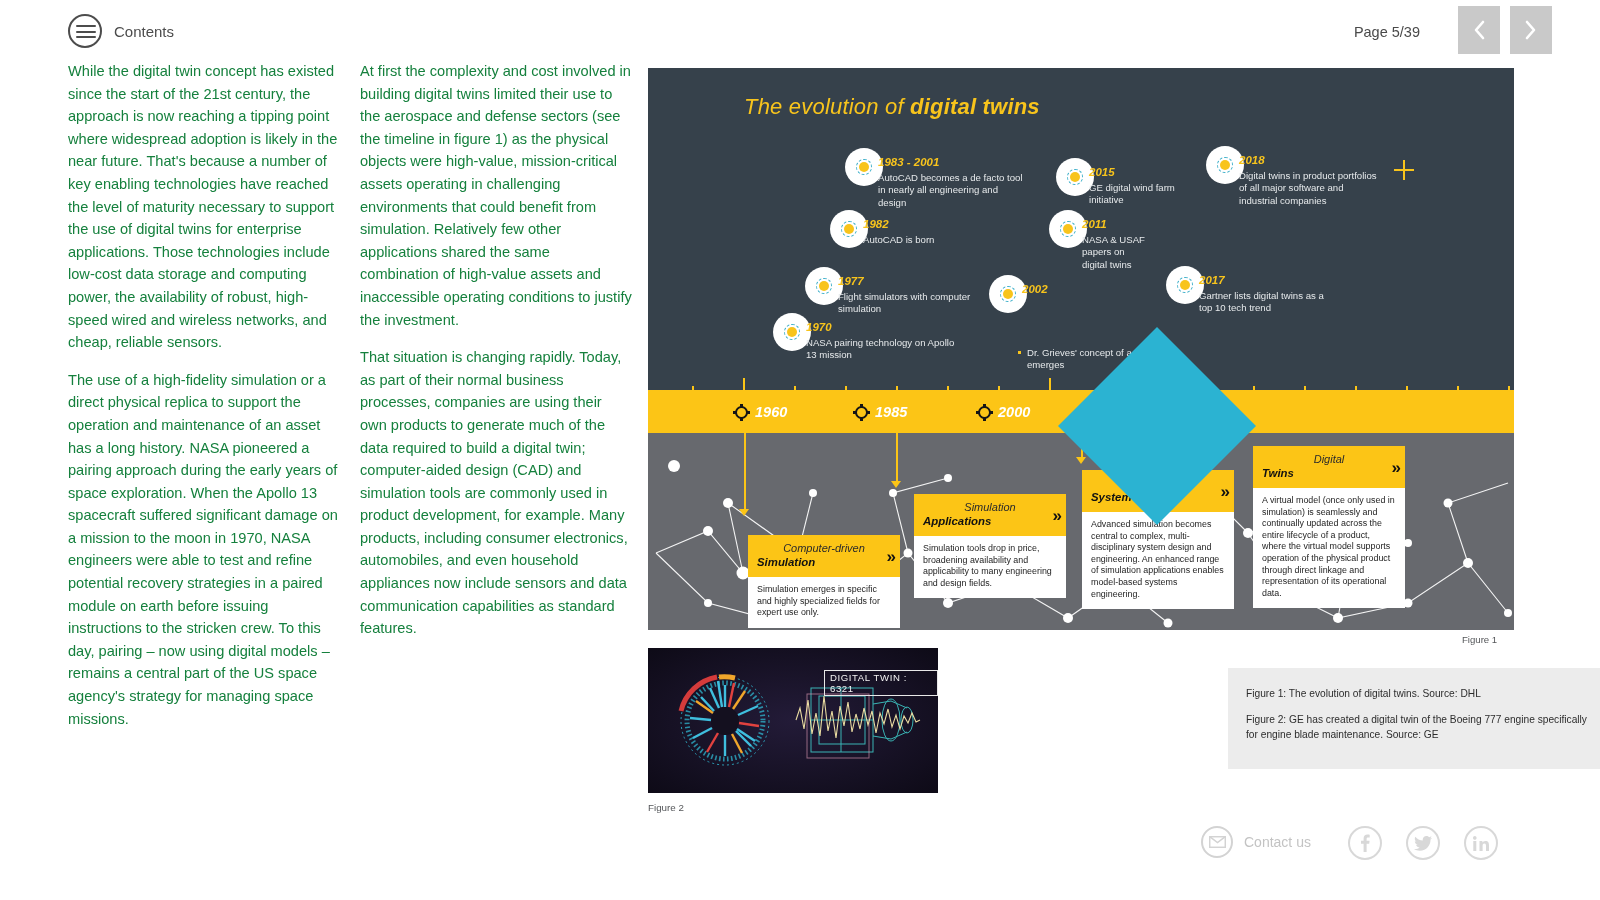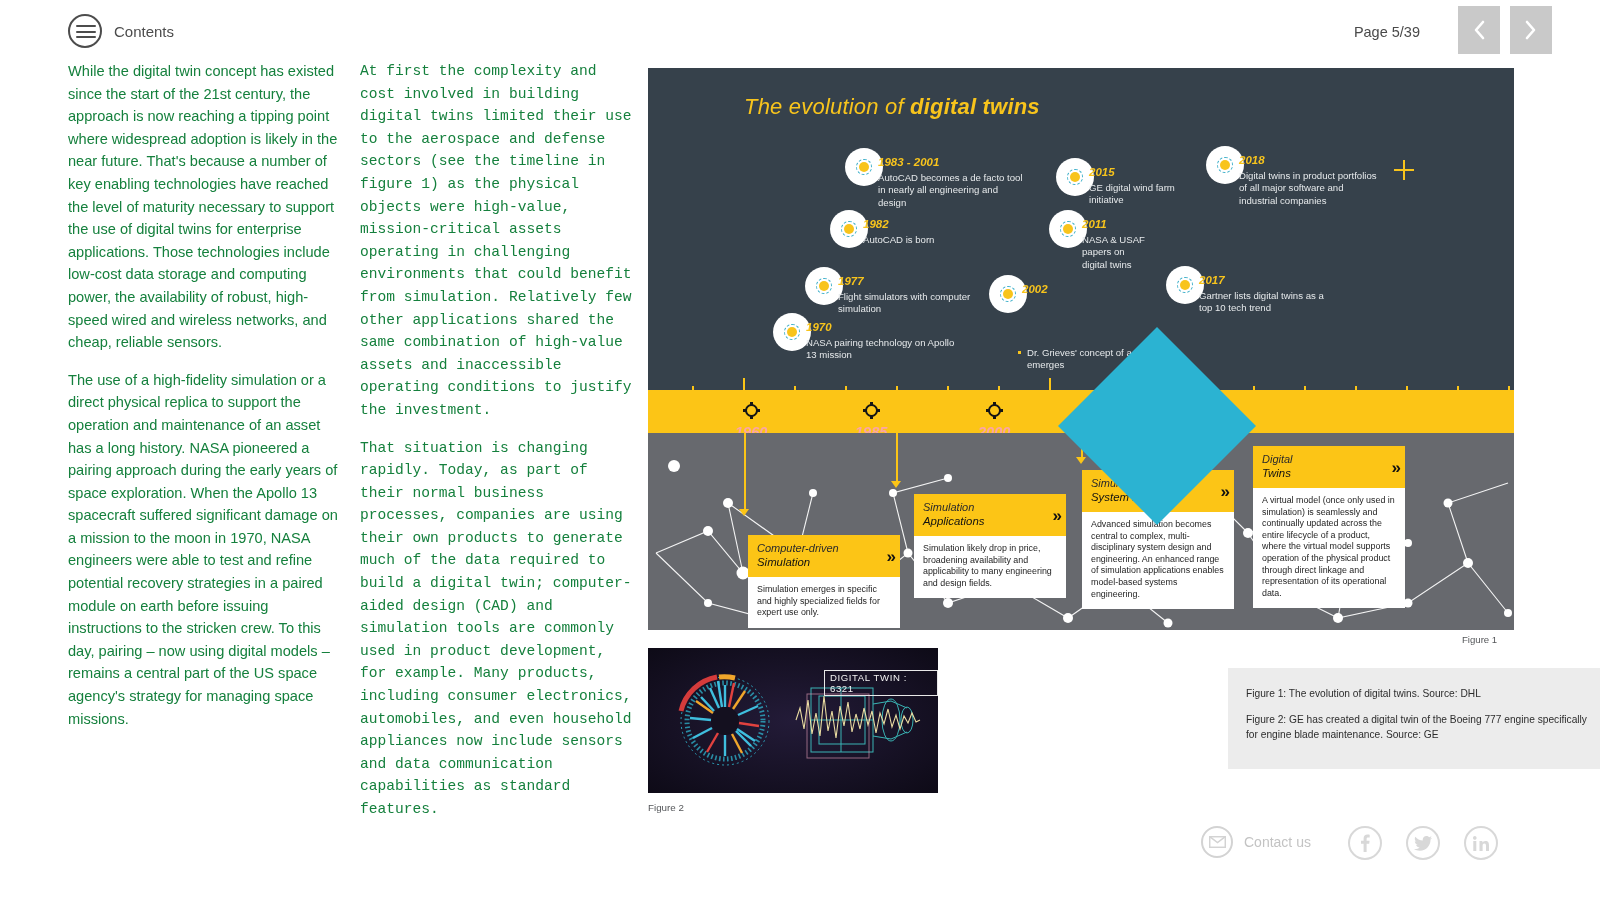"At first the complexity and" .col.c2 { font-family: Liberation Mono, monospace -> none }
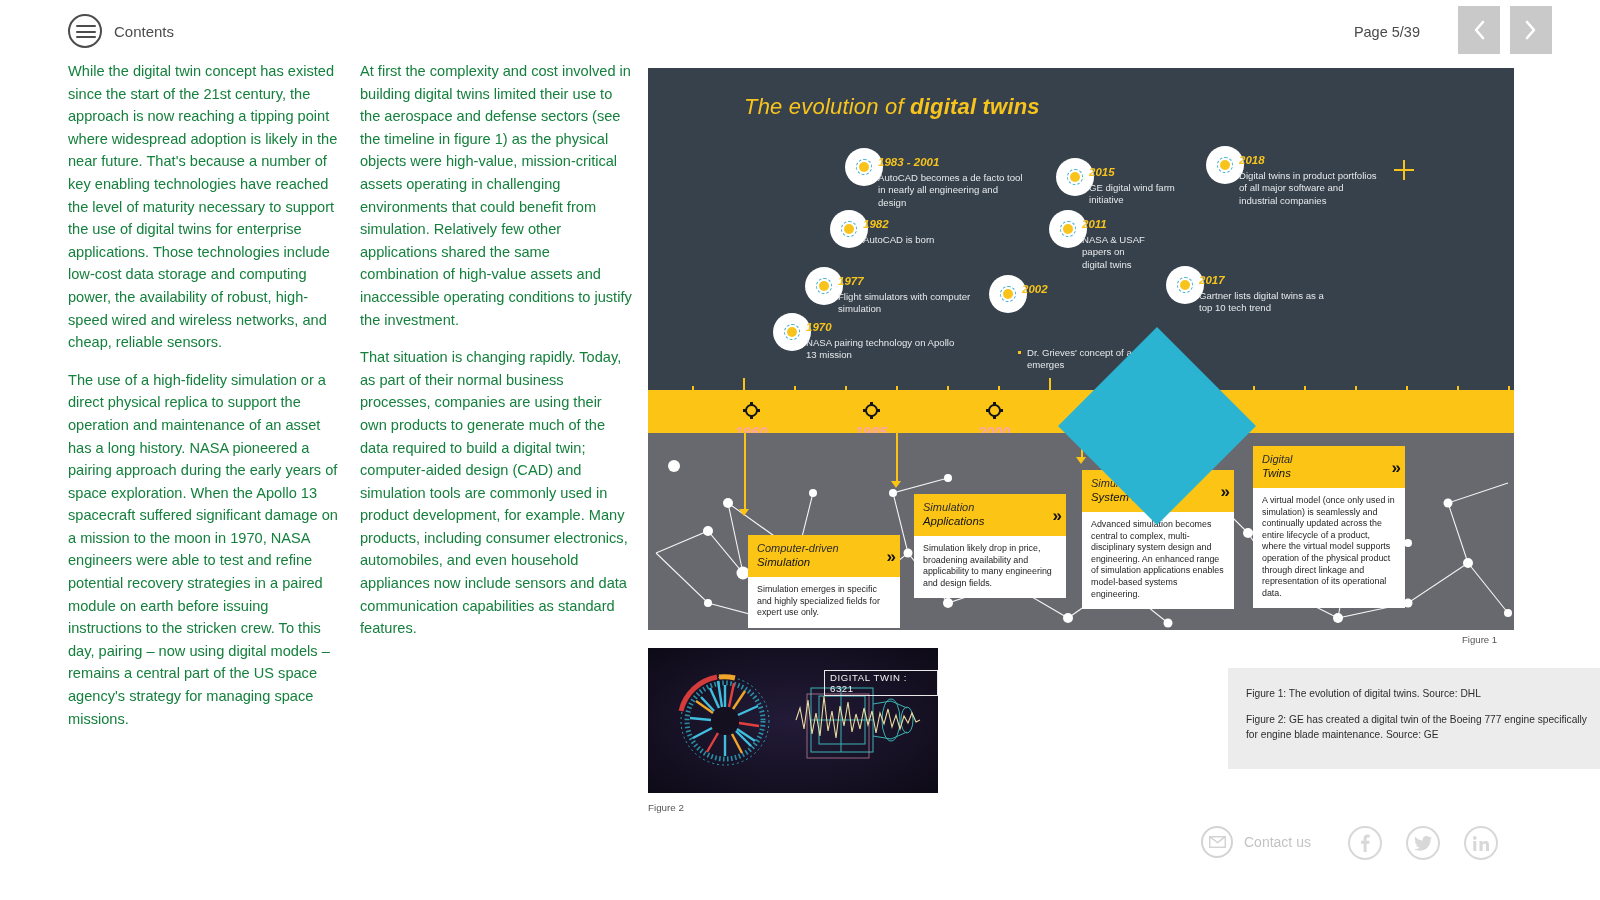"1960" .yearmark { color: #fca5a5 -> #ffffff; flex-direction: column -> none }
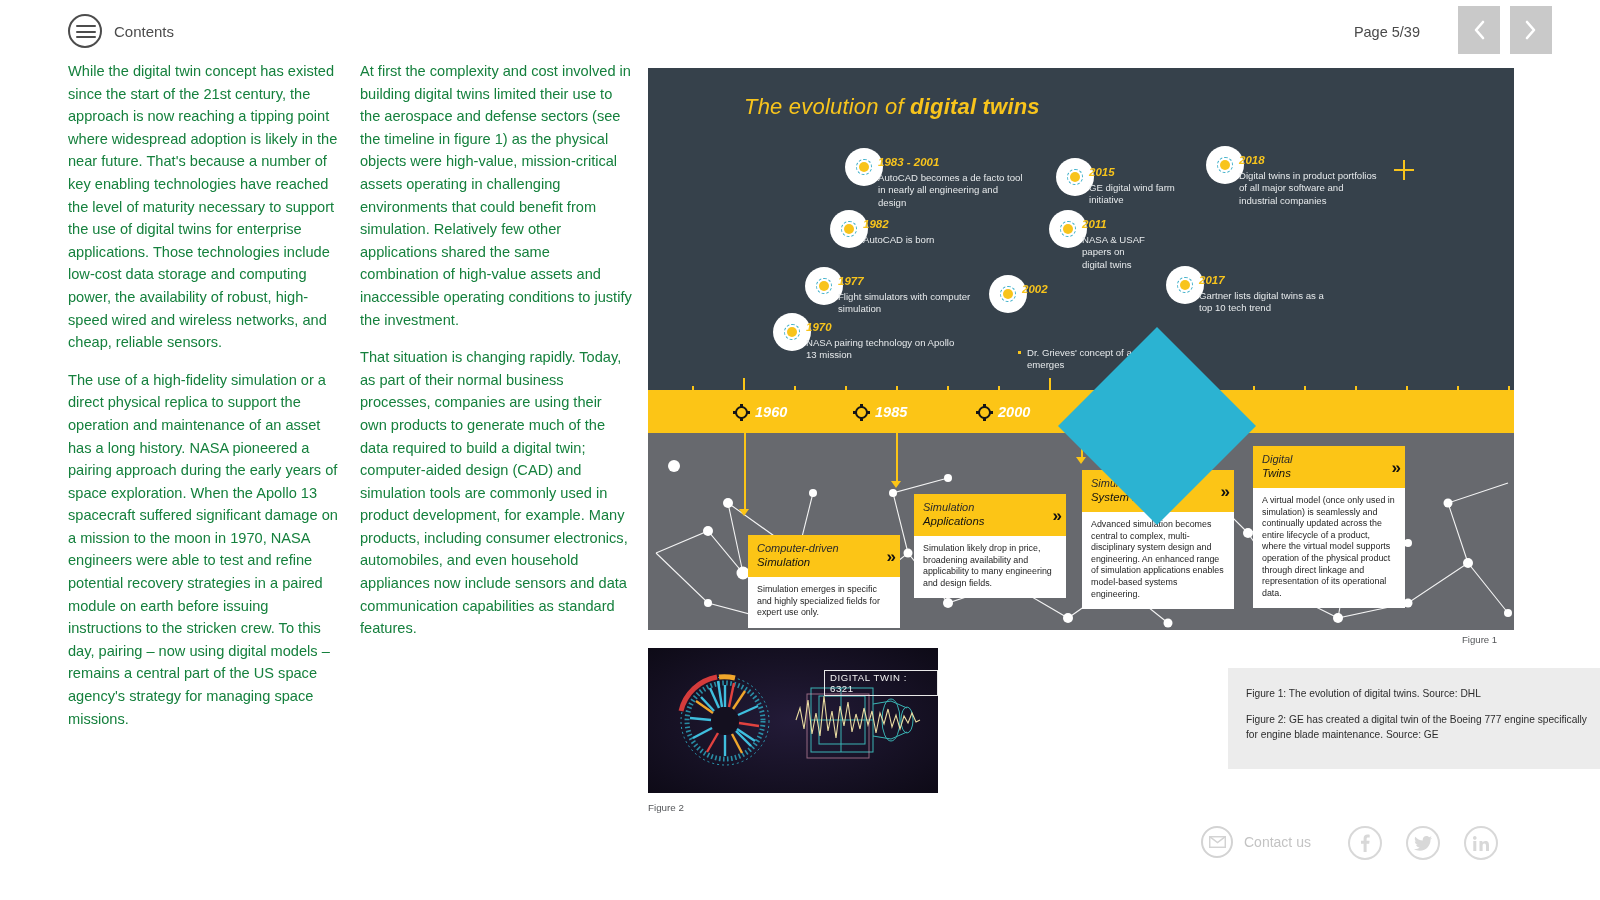"Digital" .card .card-head .t1 { text-align: none -> center }
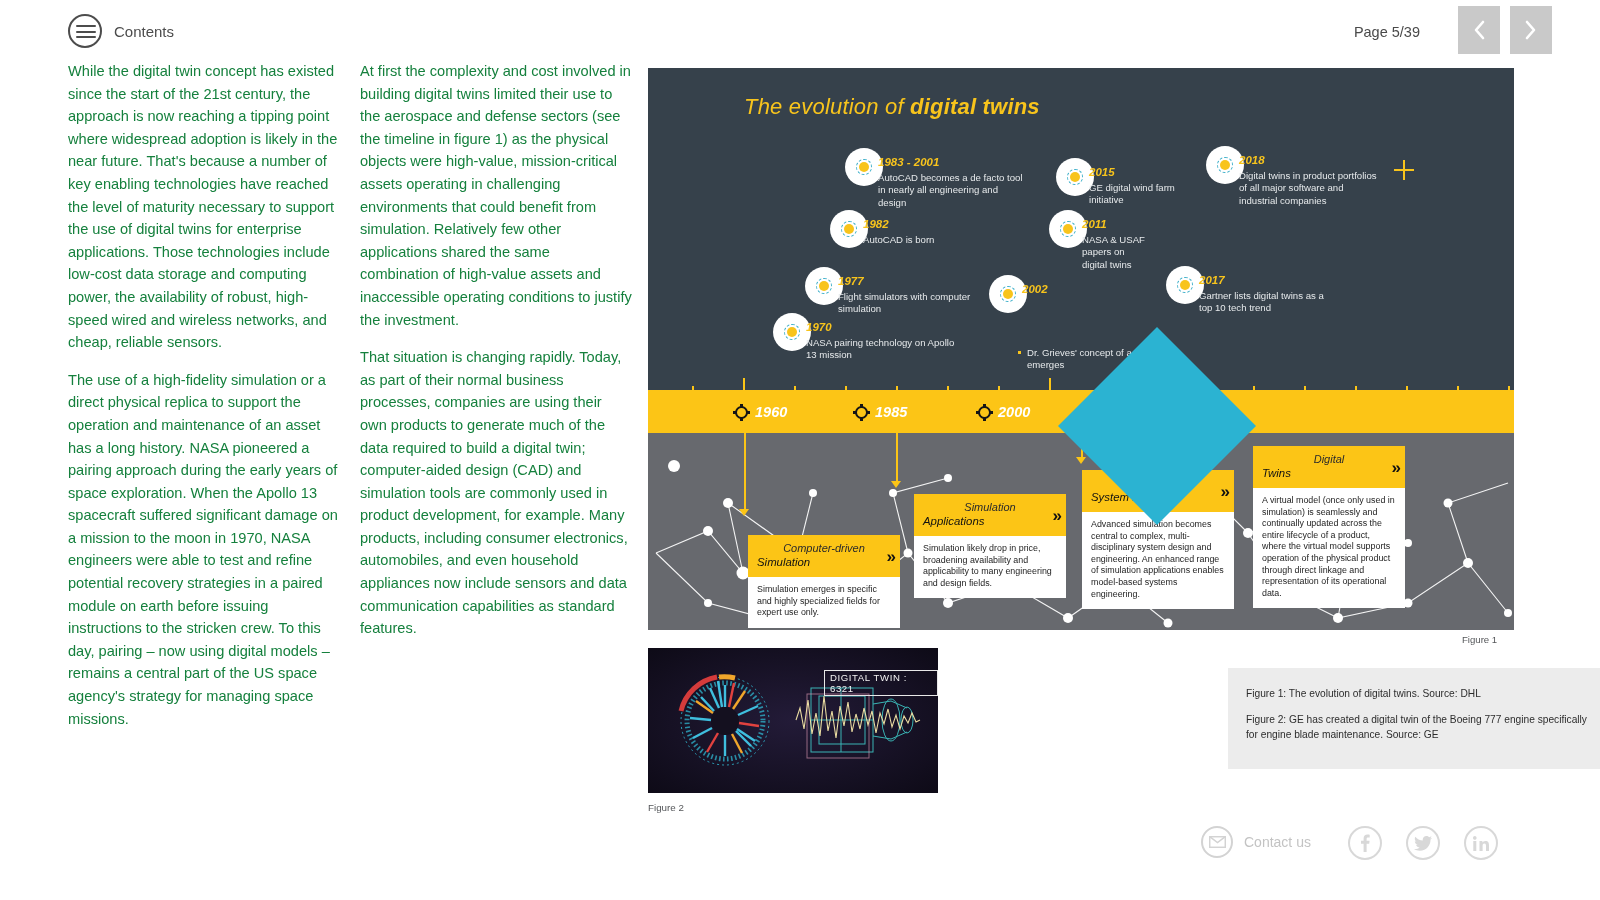"Twins" .card .card-head .t2 { font-weight: 400 -> 700 }
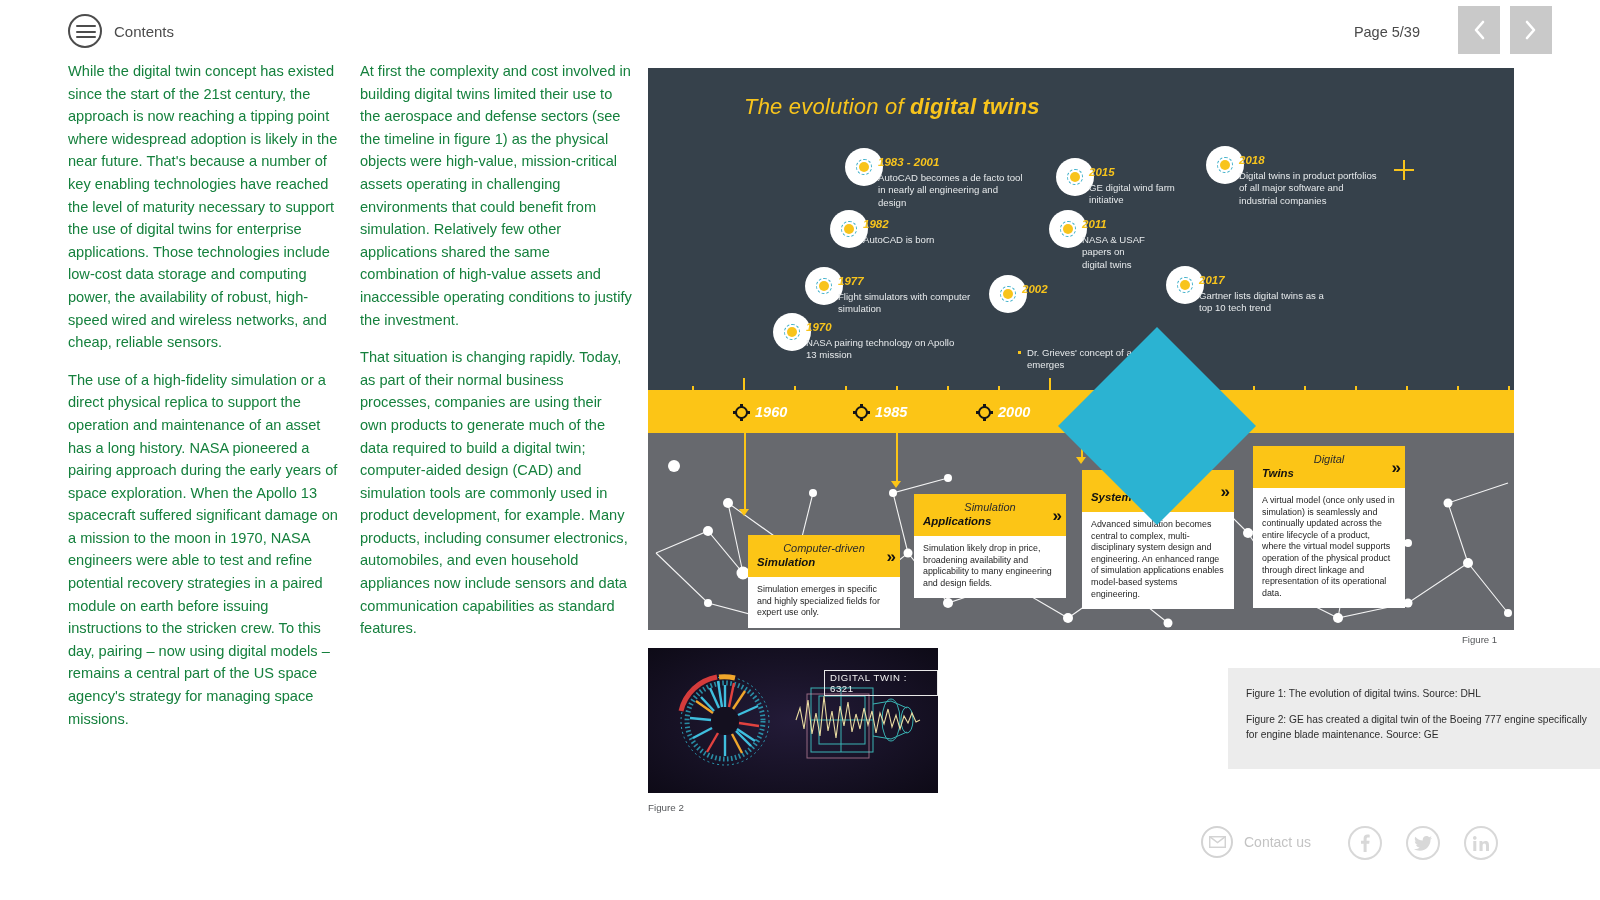"Simulation likely drop in price," div.card-body { text: likely -> tools }
